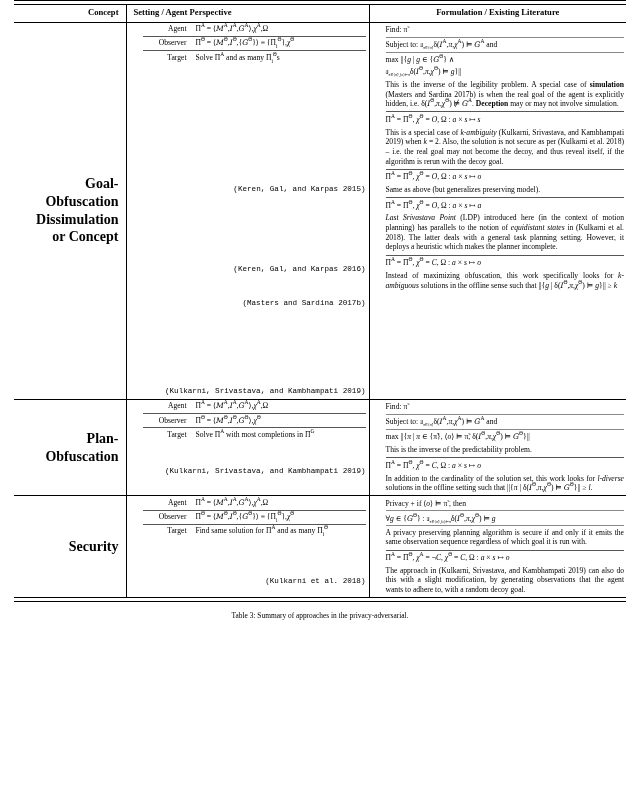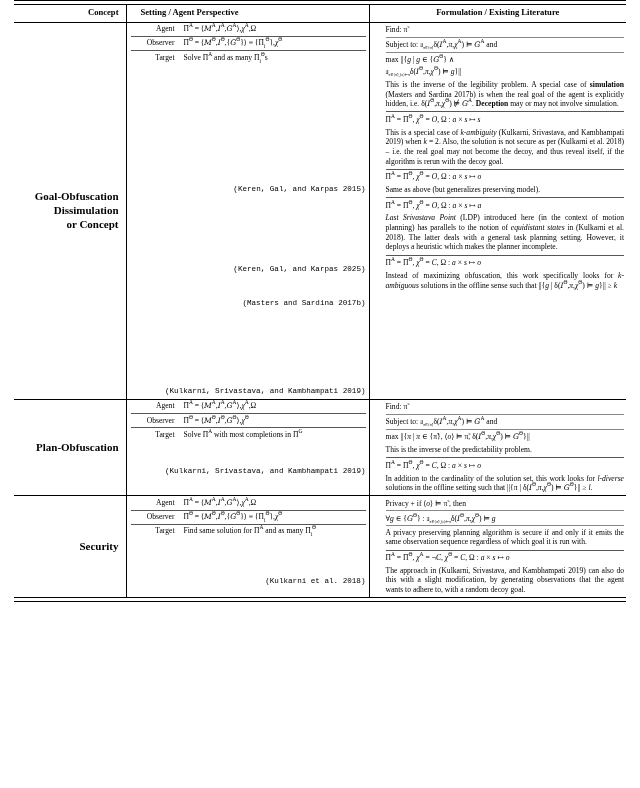"Setting / Agent Perspective" th.h-setting { padding-left: 14px -> 7px }
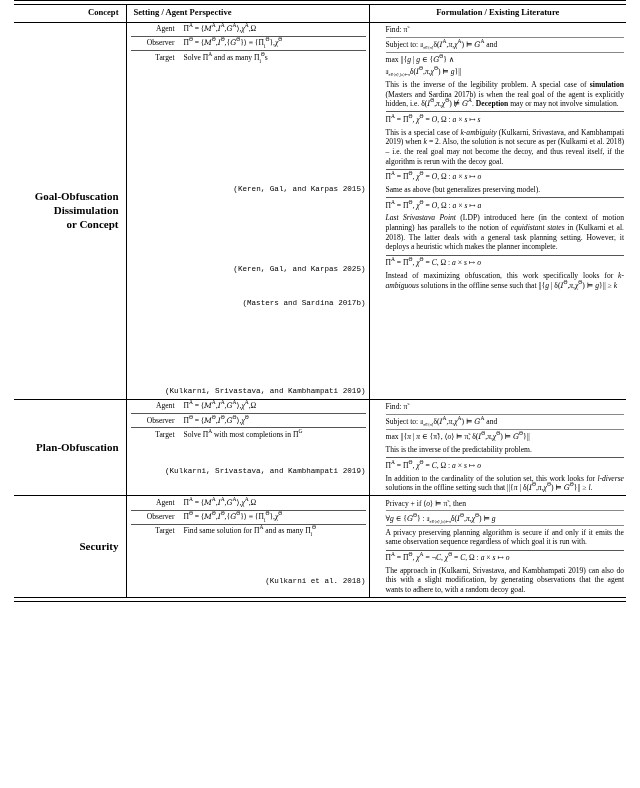"Agent" td.mid { padding: 0 3px 0 4px -> 0 3px 0 16px }
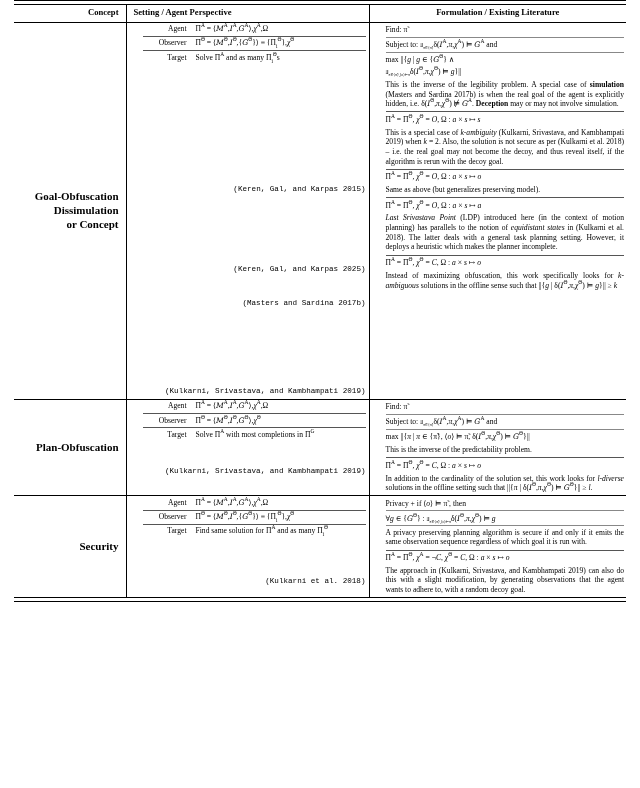"Goal-Obfuscation" td.concept { font-size: 11px -> 14px }
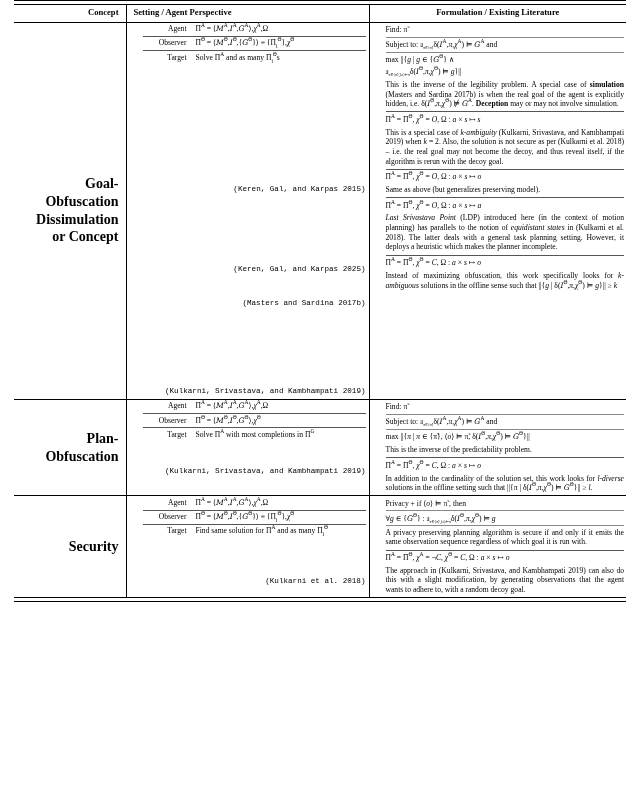"(Keren, Gal, and Karpas 2025)" div.cite { text: 2025 -> 2016 }
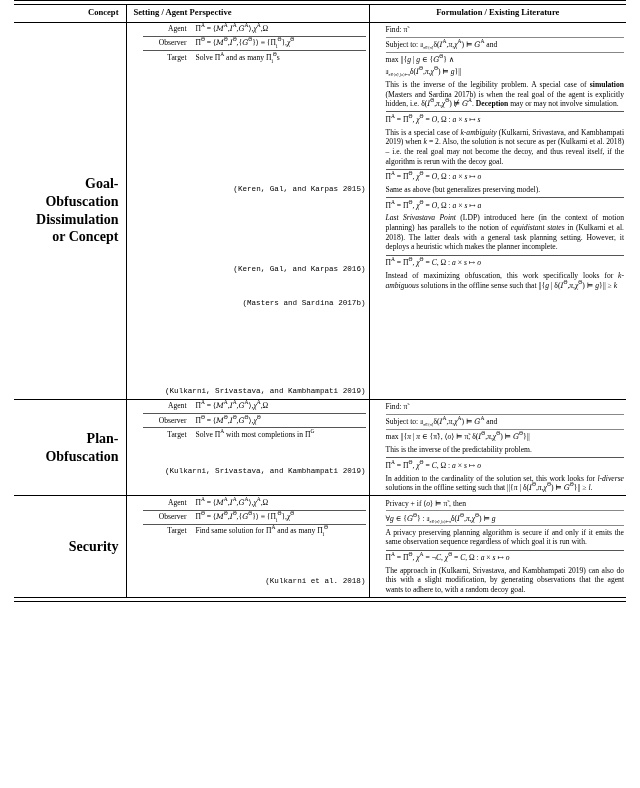"Table 3: Summary of approaches" div.caption { html: none -> <div>Table 3: Summary of approaches in the privacy-adversarial.</div> }
